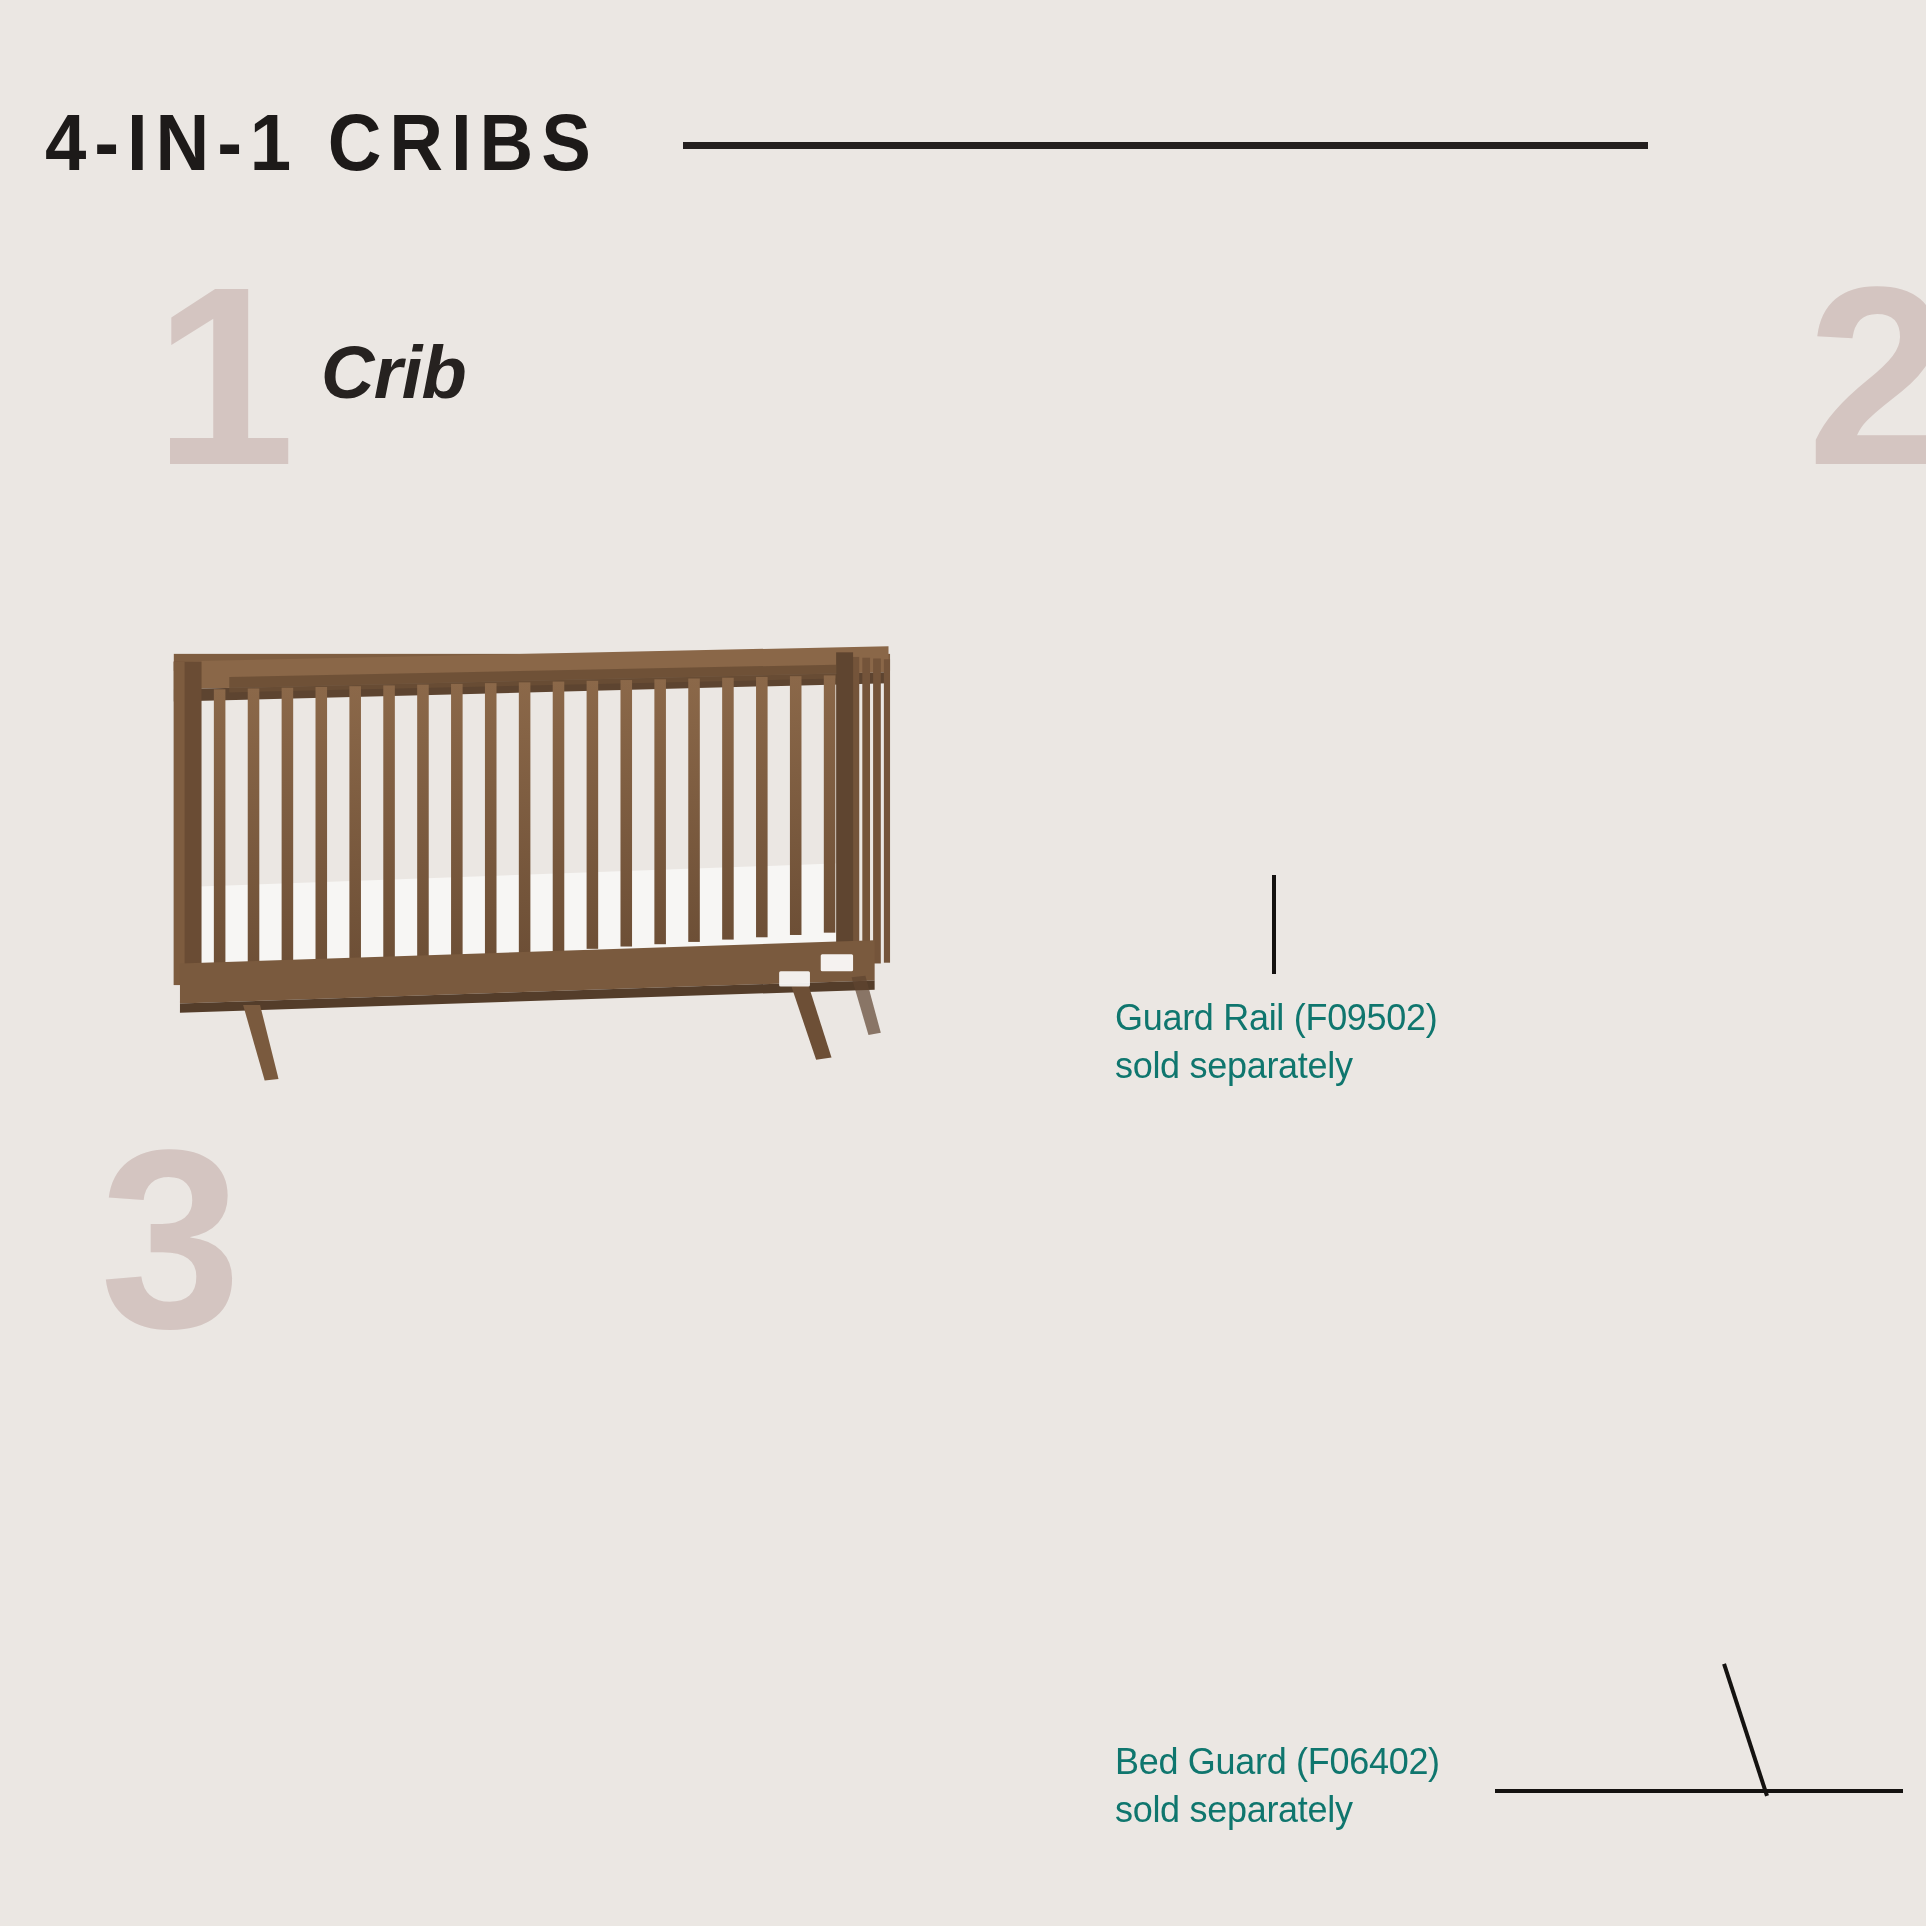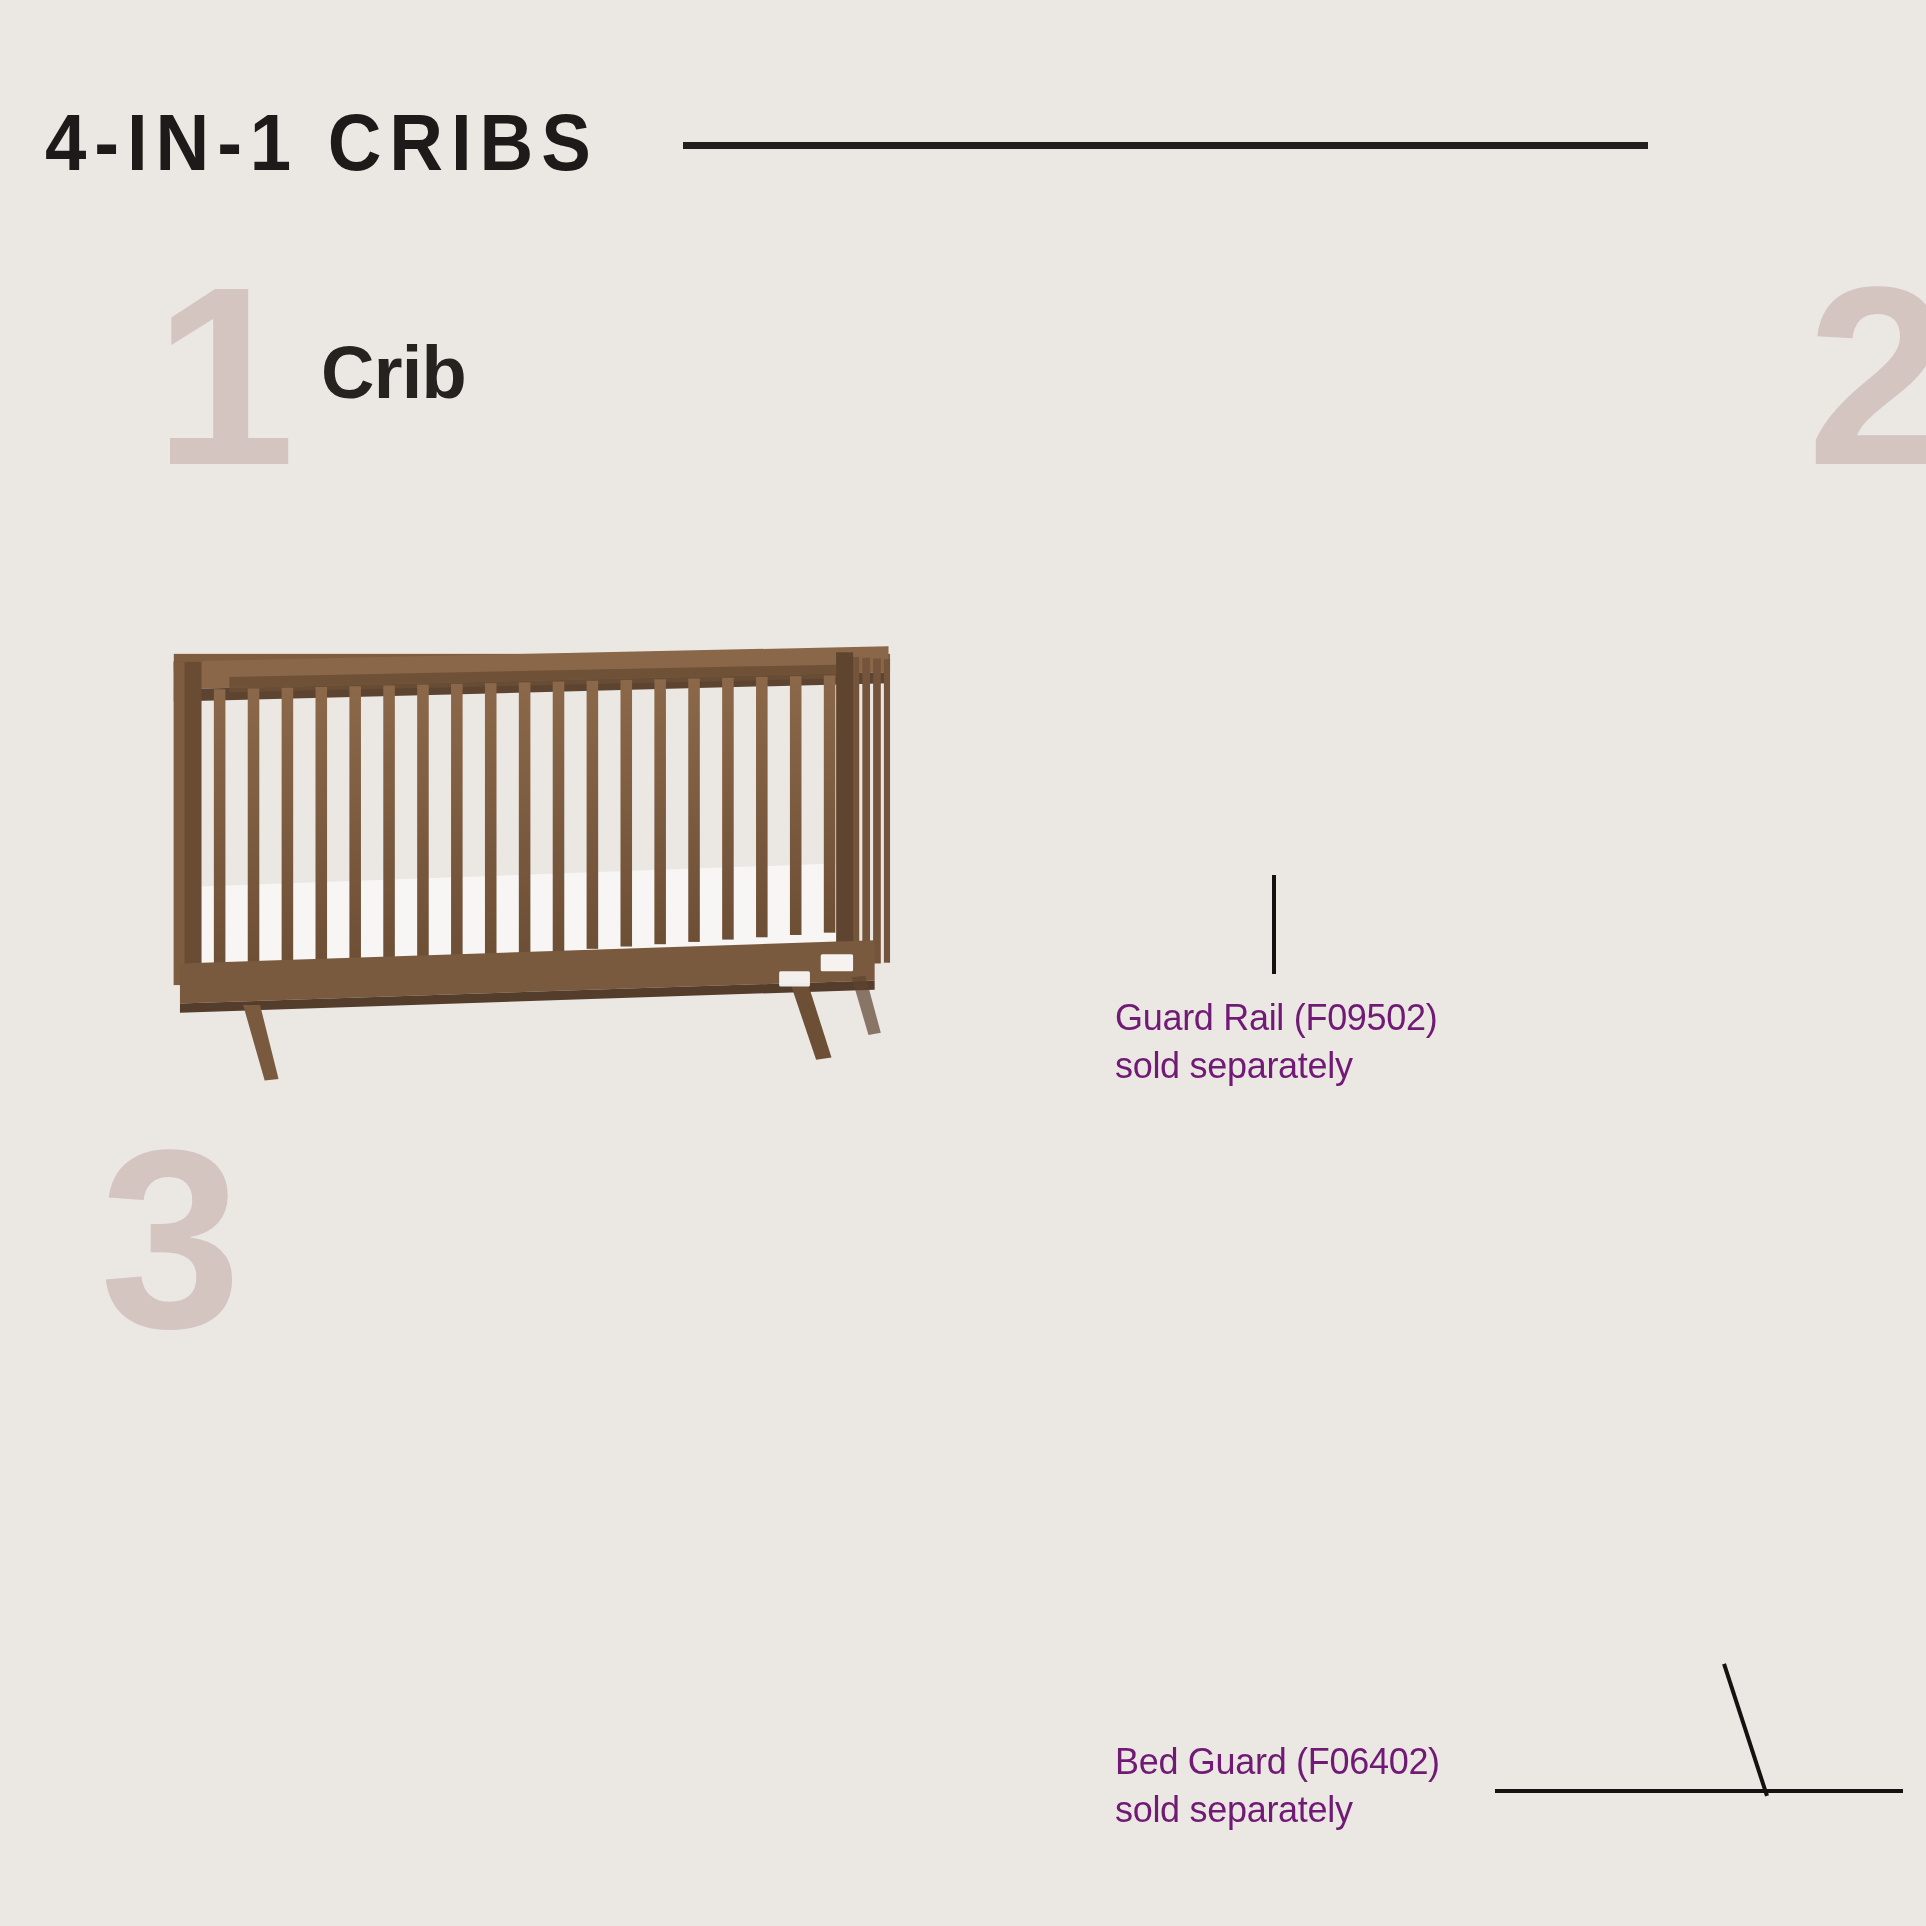"Crib" .step-name { font-style: none -> italic }
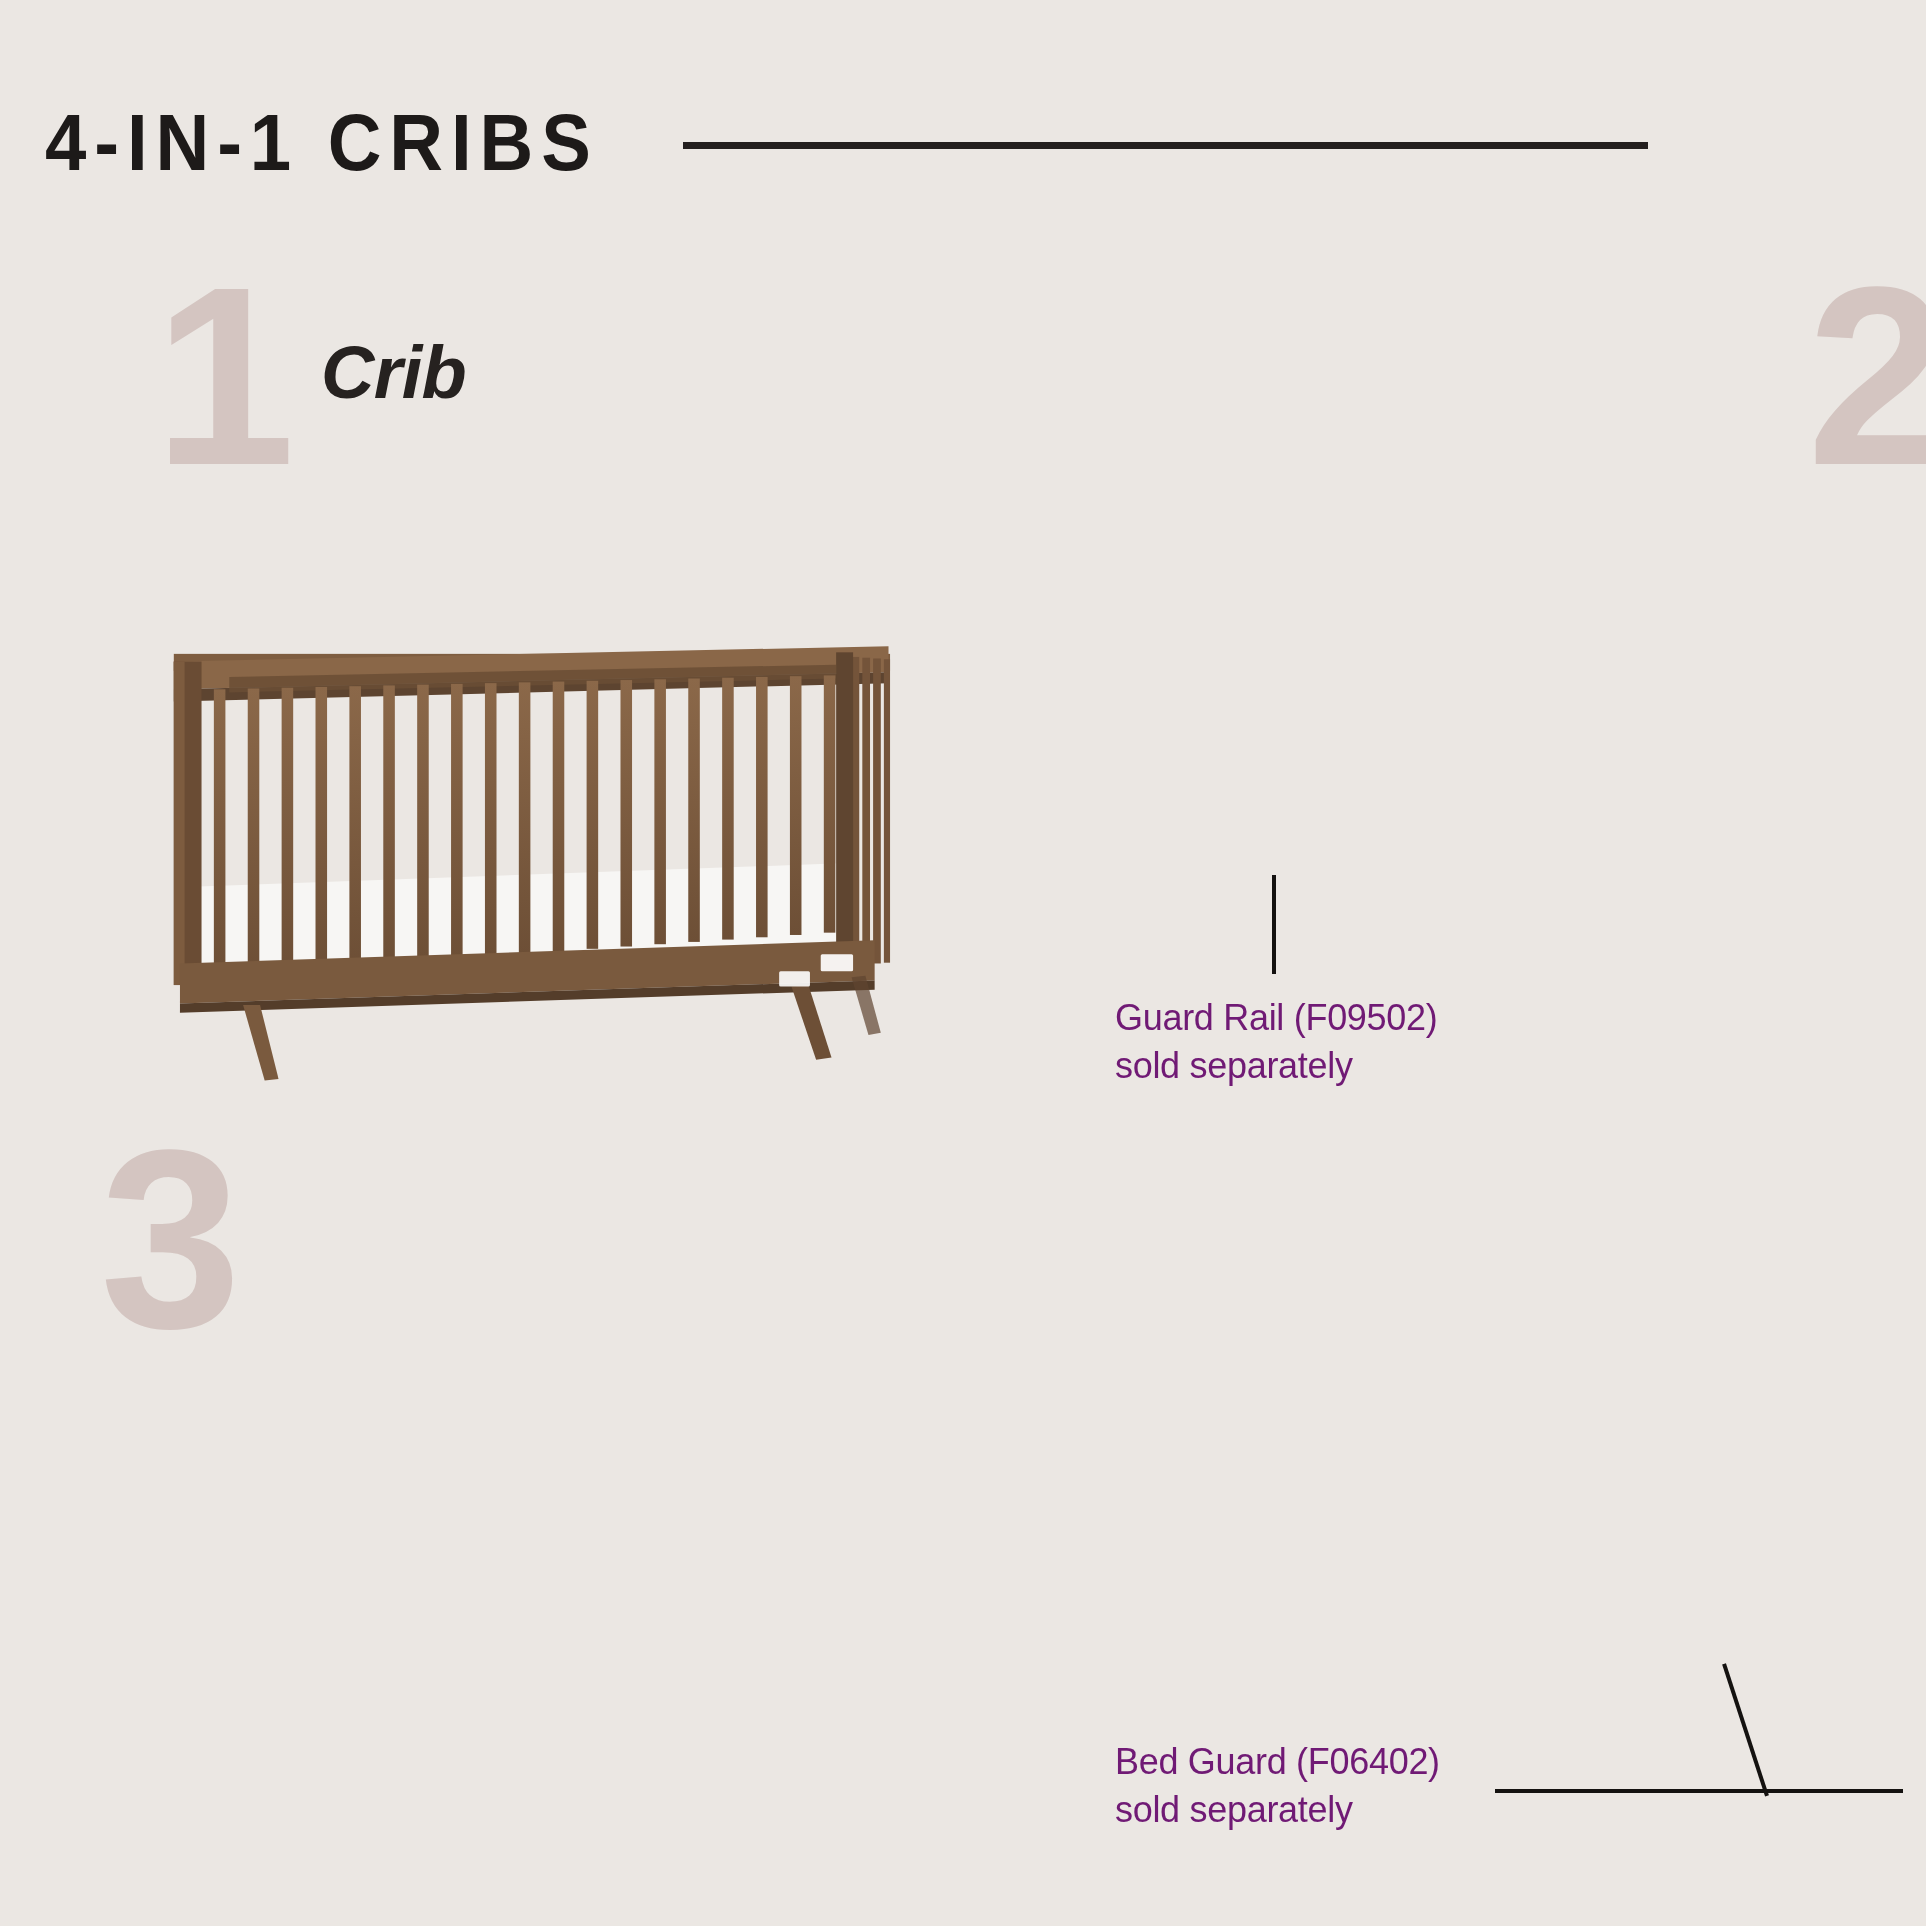"Guard Rail (F09502)" .callout { color: #701a75 -> #0f766e }
